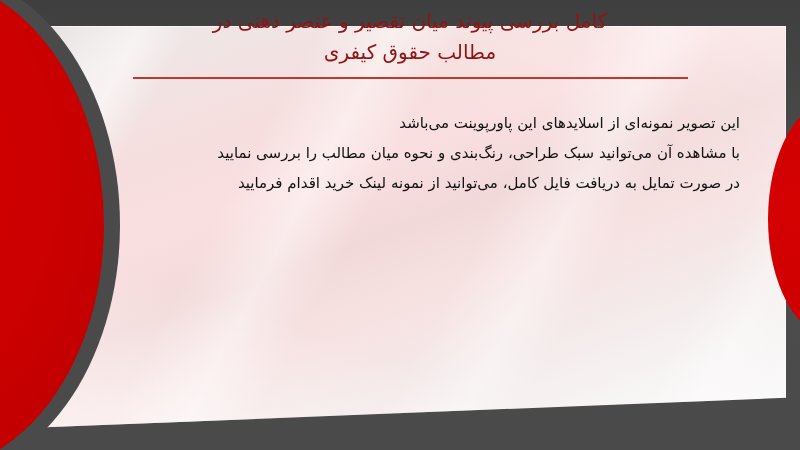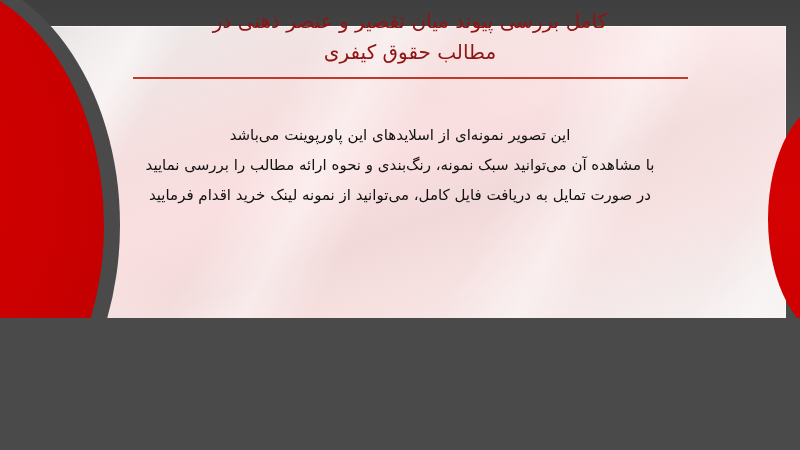"کامل بررسی پیوند میان تقصیر" #slide { height: 318px -> 450px }
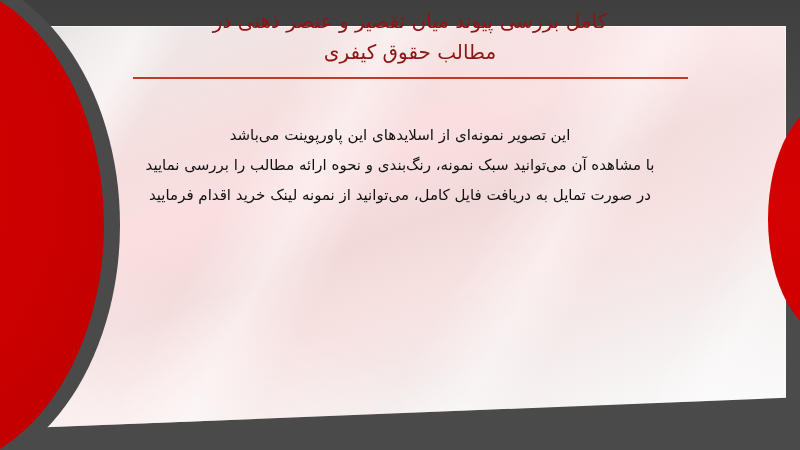"این تصویر نمونه‌ای از اسلایدهای" .body-block { text-align: center -> none; top: 120px -> 108px }
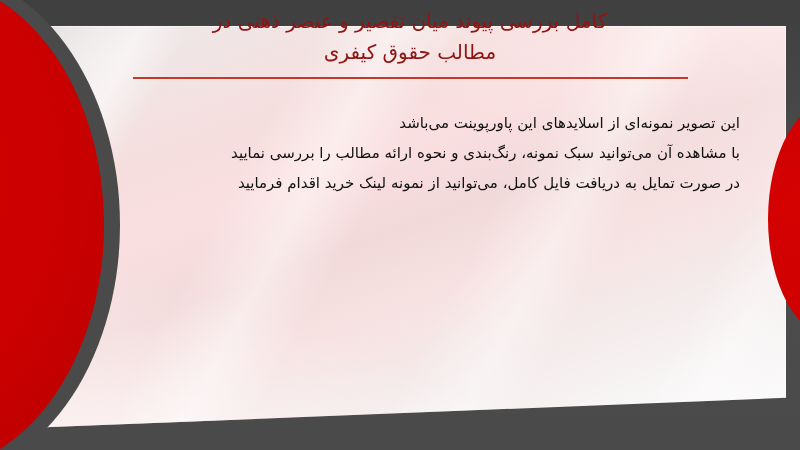"با مشاهده آن می‌توانید سبک" div.body-line { text: نمونه، رنگ‌بندی و نحوه ارائه -> طراحی، رنگ‌بندی و نحوه میان }
